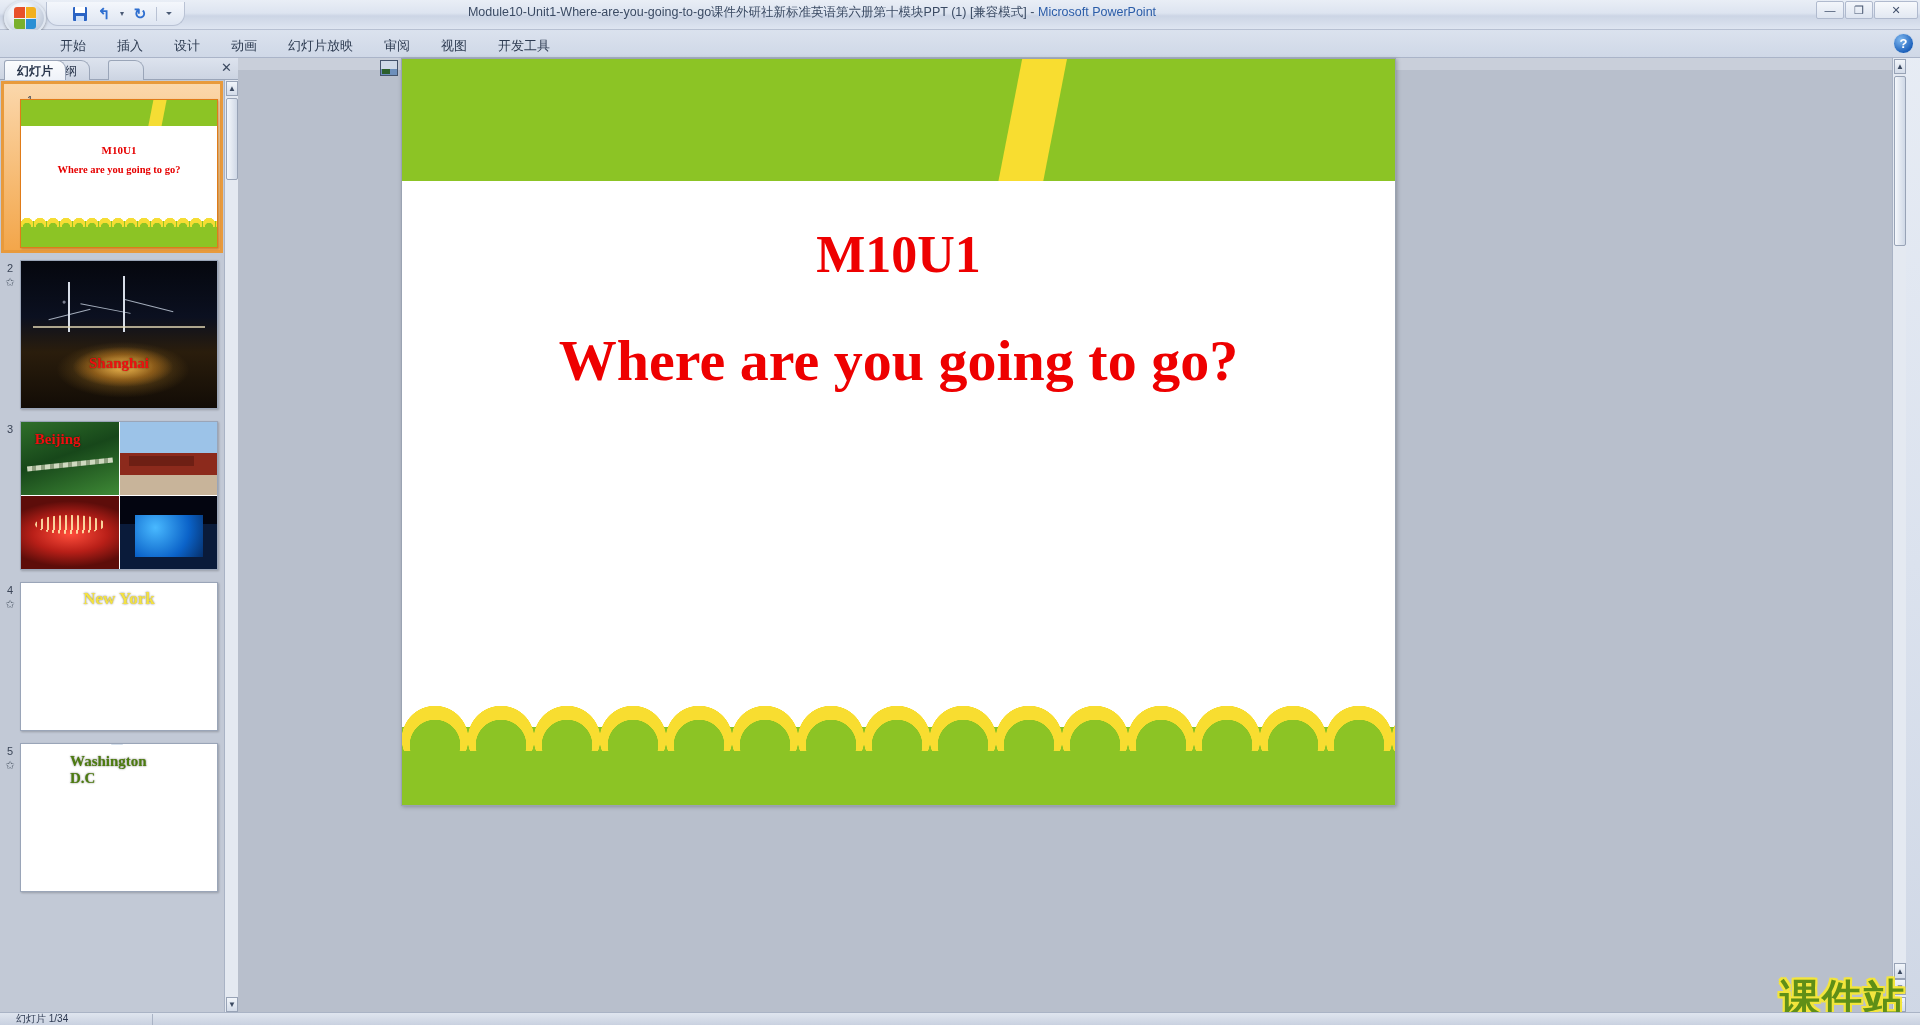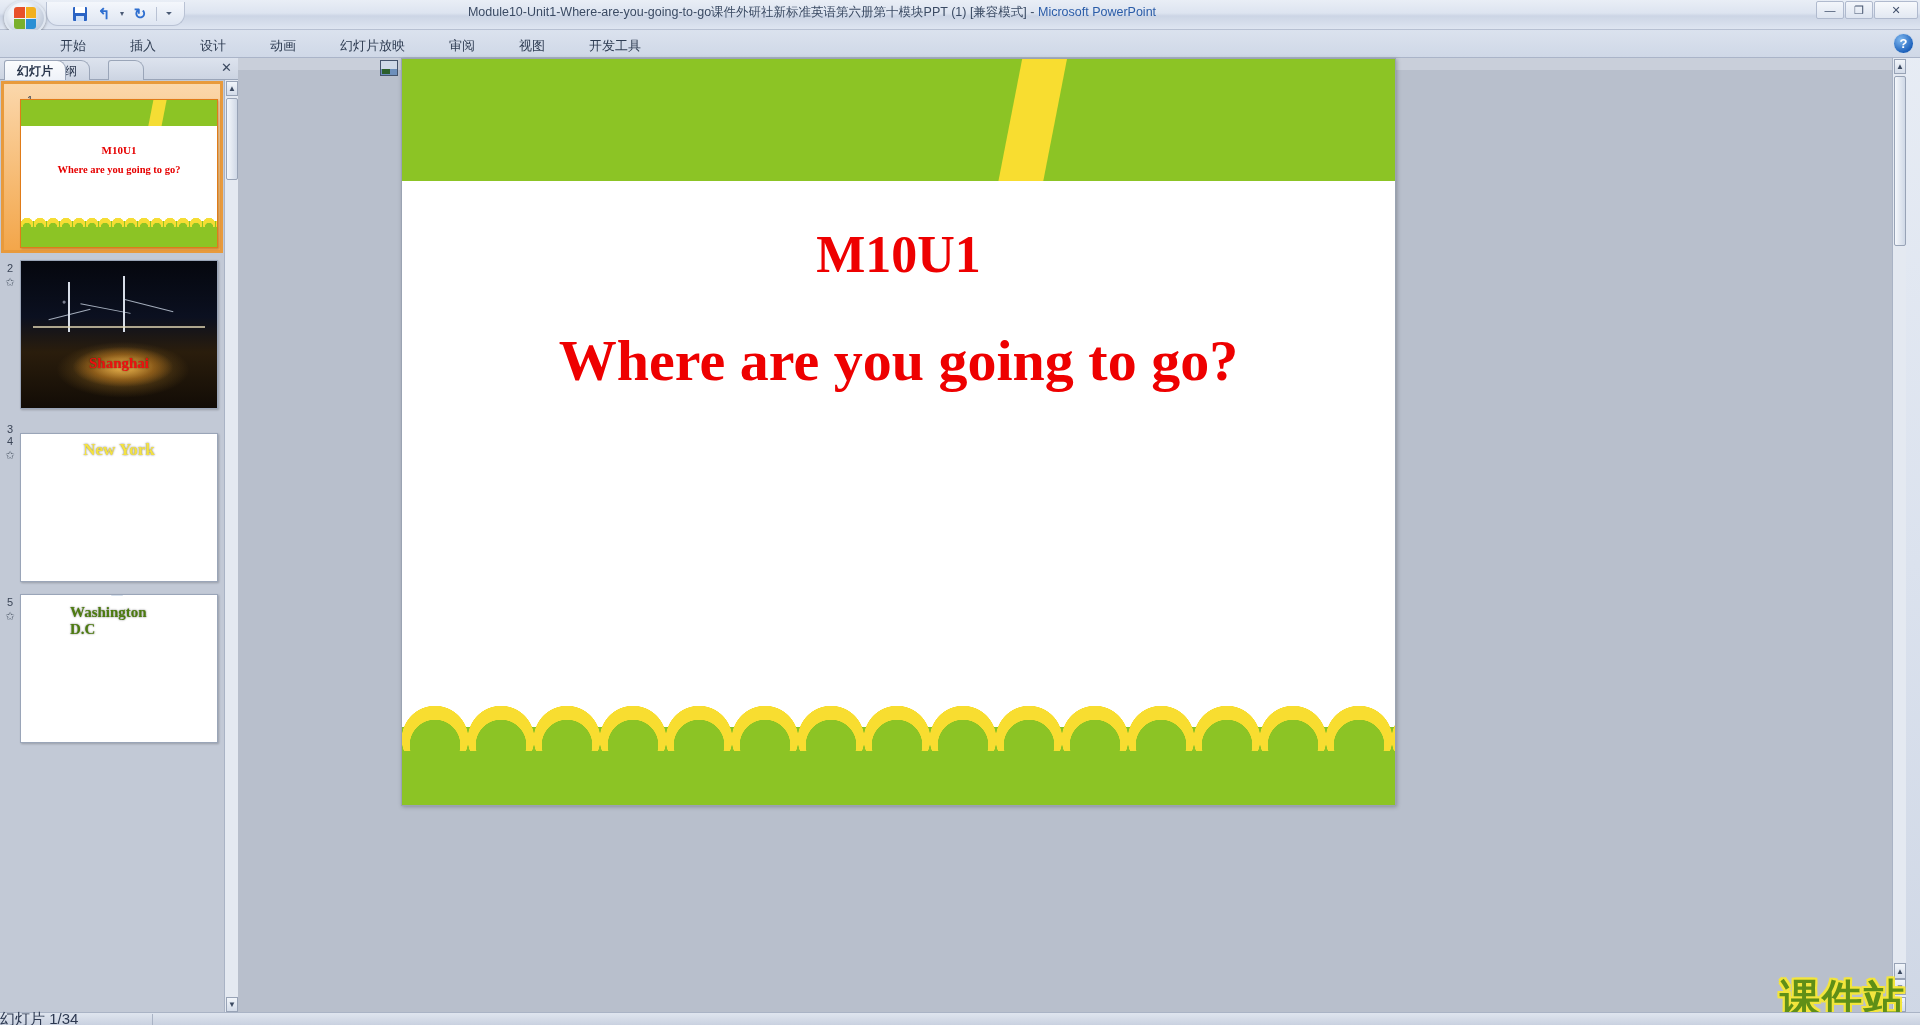"开始" .tabs { gap: 16px -> 3px }
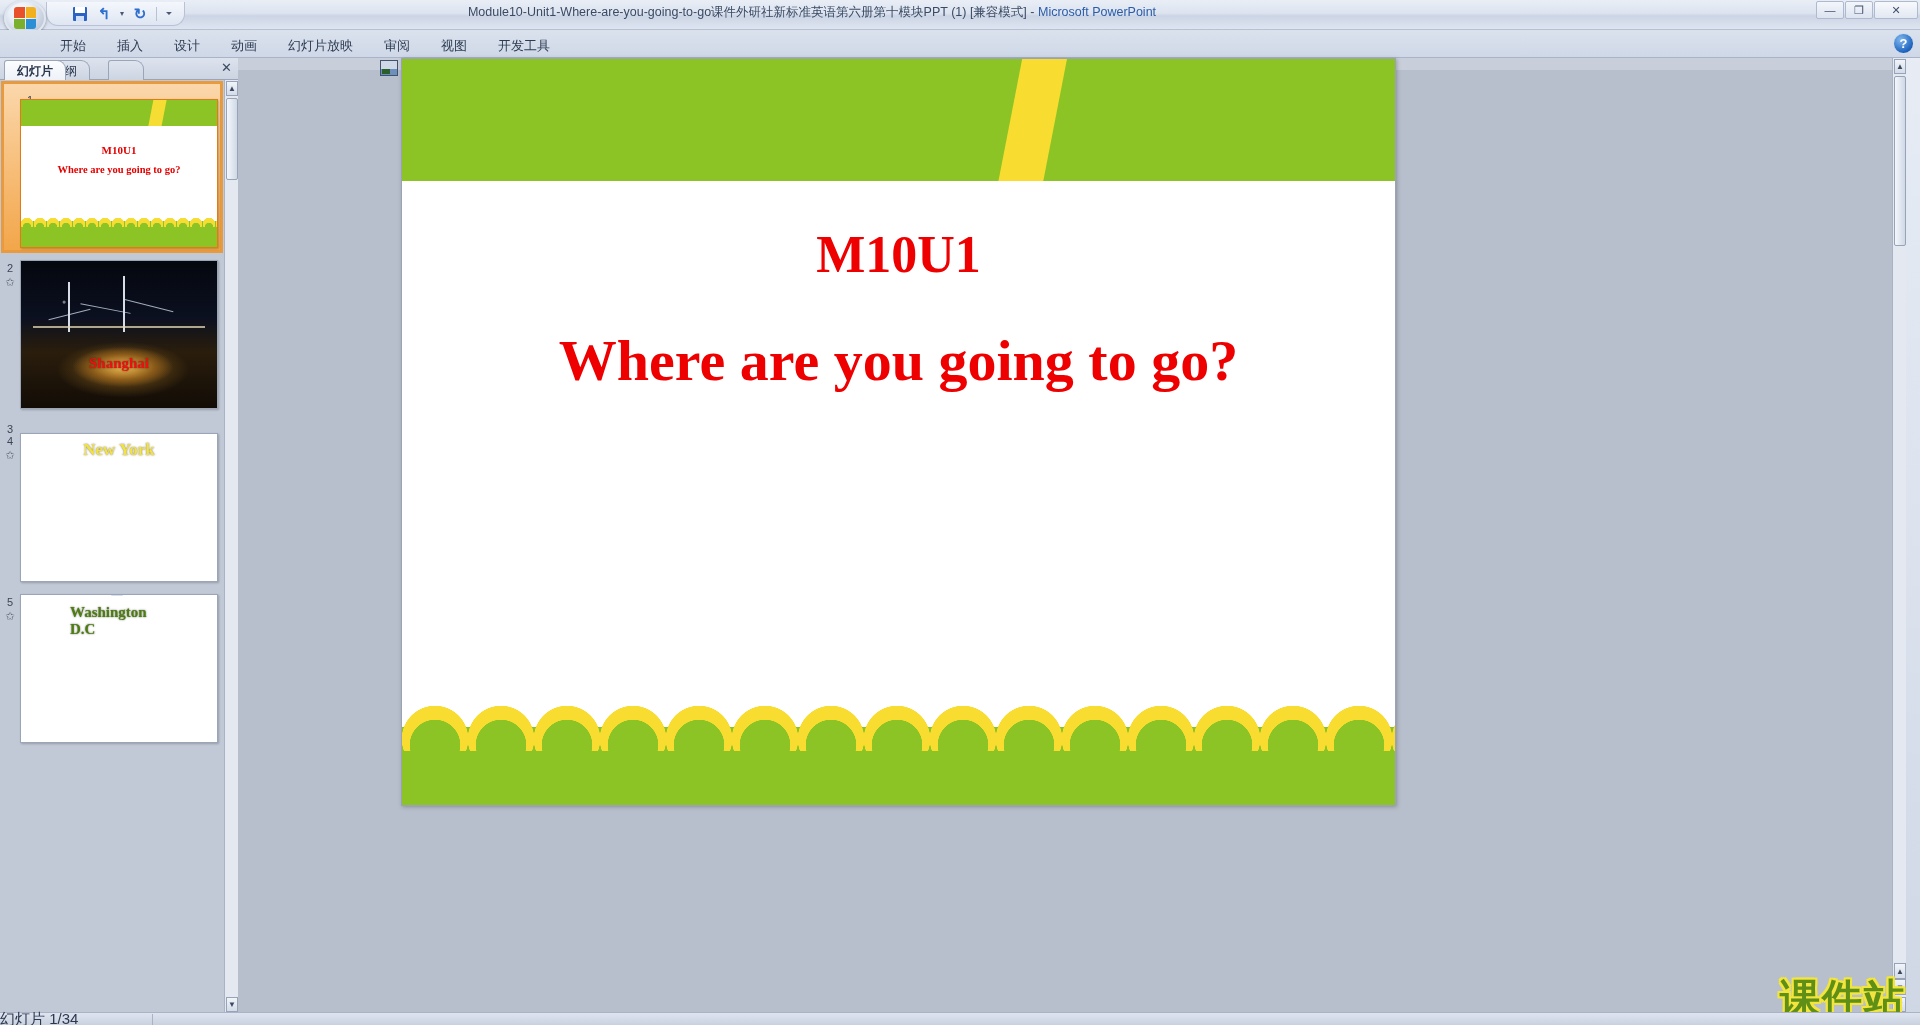"Beijing" div.thumb-frame { html: none -> <div> <div> <div></div> <div></div> <div></div> <div></div> </div> <div>Beijing</div> </div> }
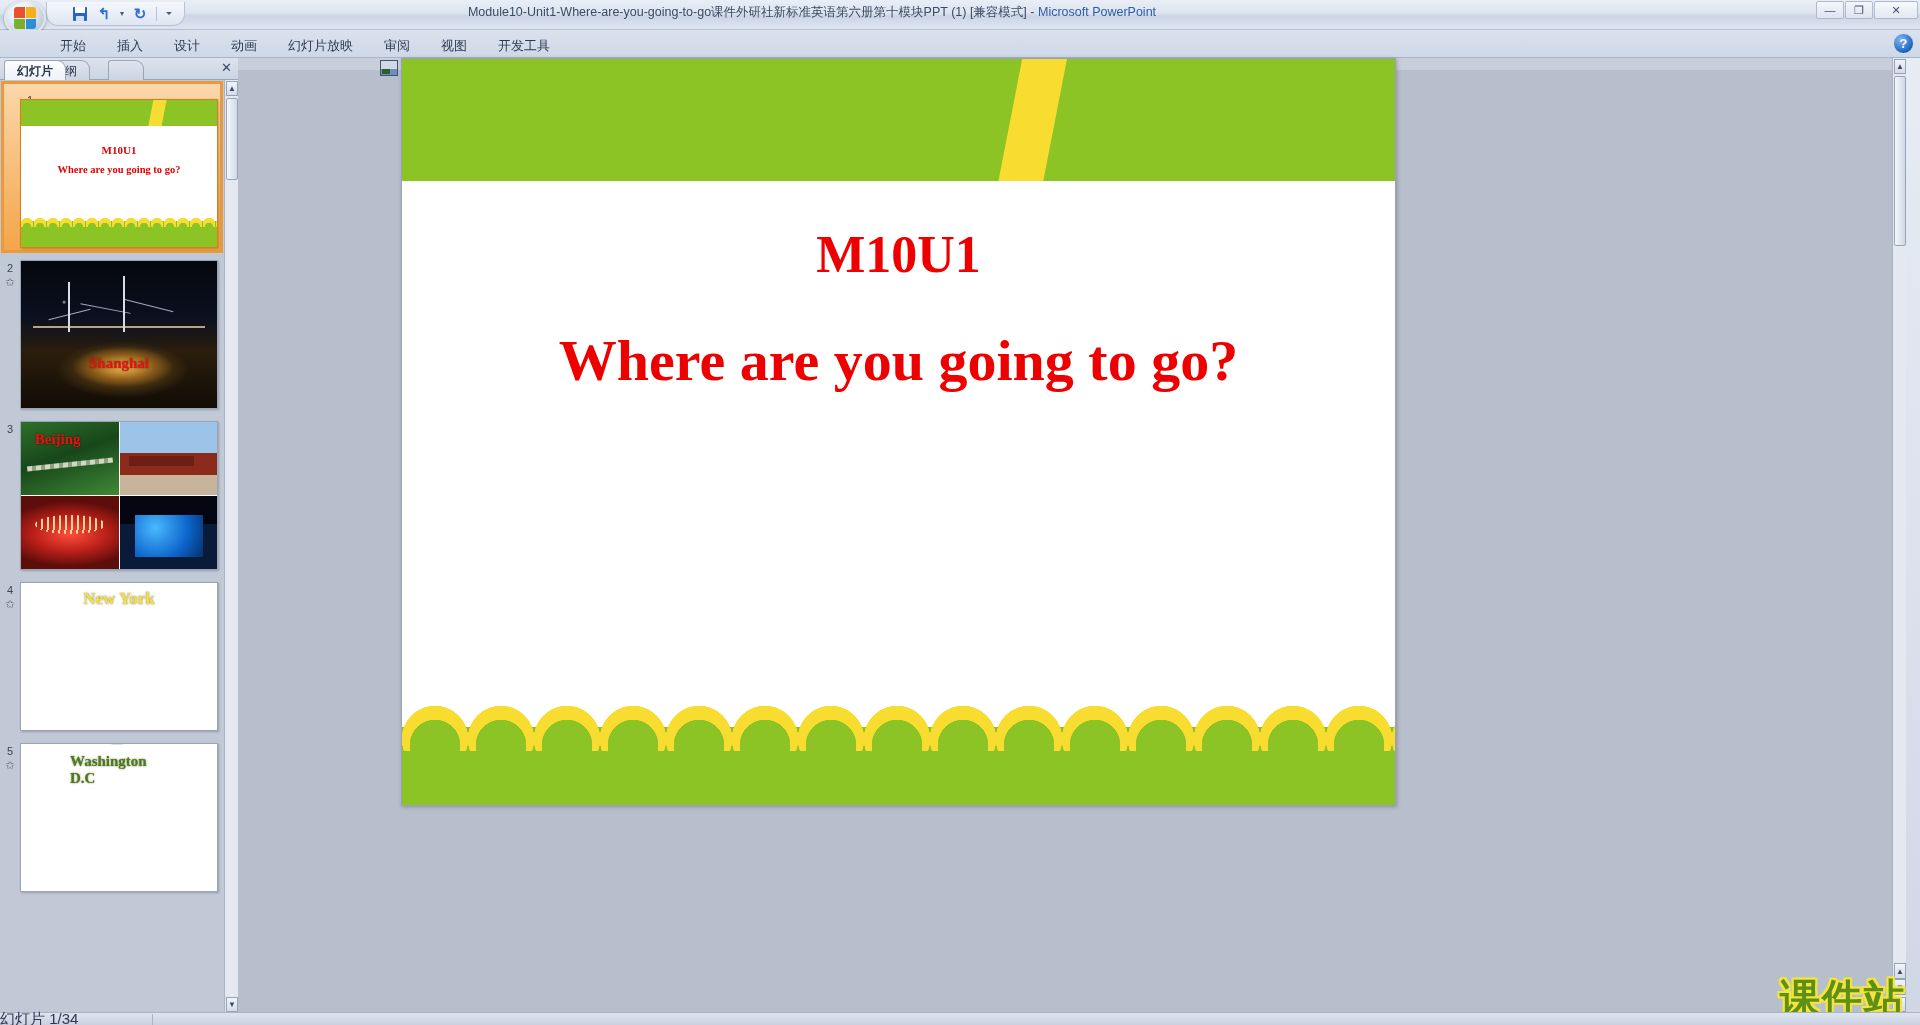"幻灯片 1/34" .status-text { font-size: 15px -> 10px; left: 0 -> 16px }
